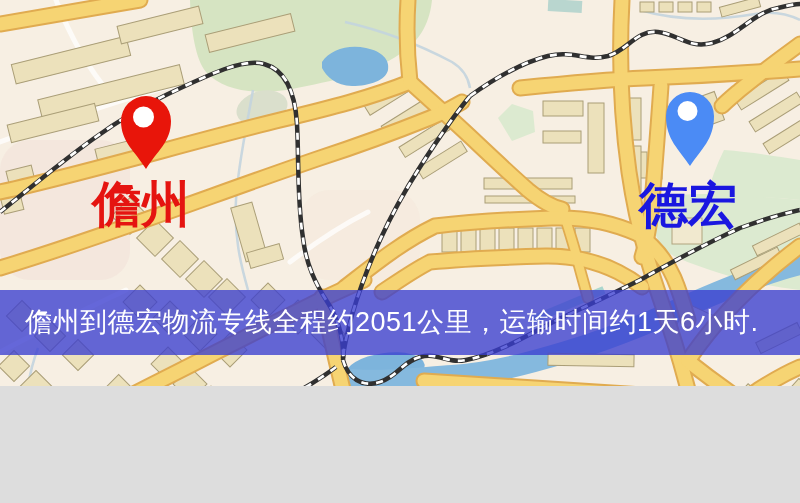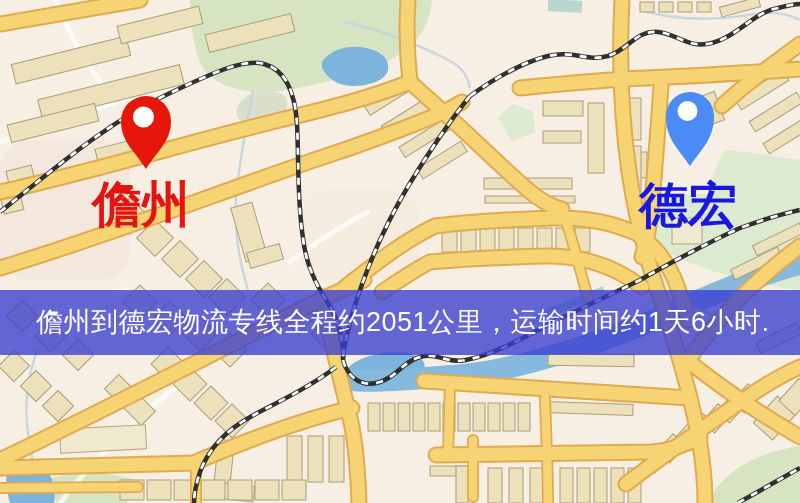"儋州" .stage { height: 503px -> 386px }
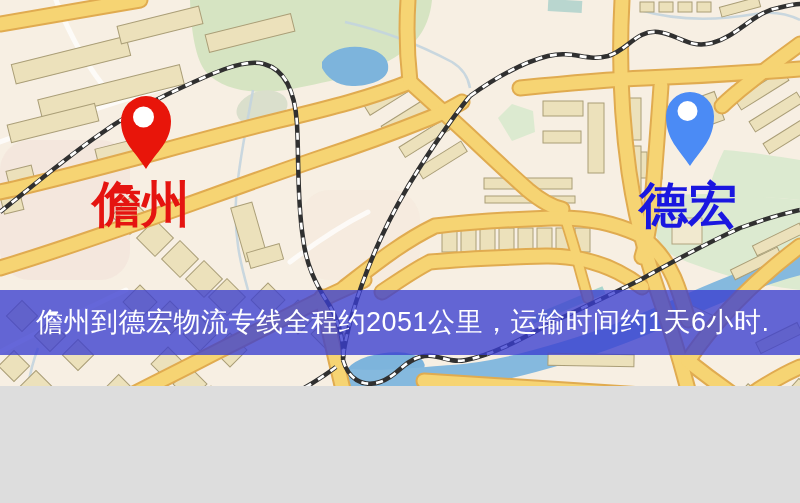"儋州到德宏物流专线全程约2051公里，运输时间约1天6小时." .banner span { padding-left: 36px -> 25px }
